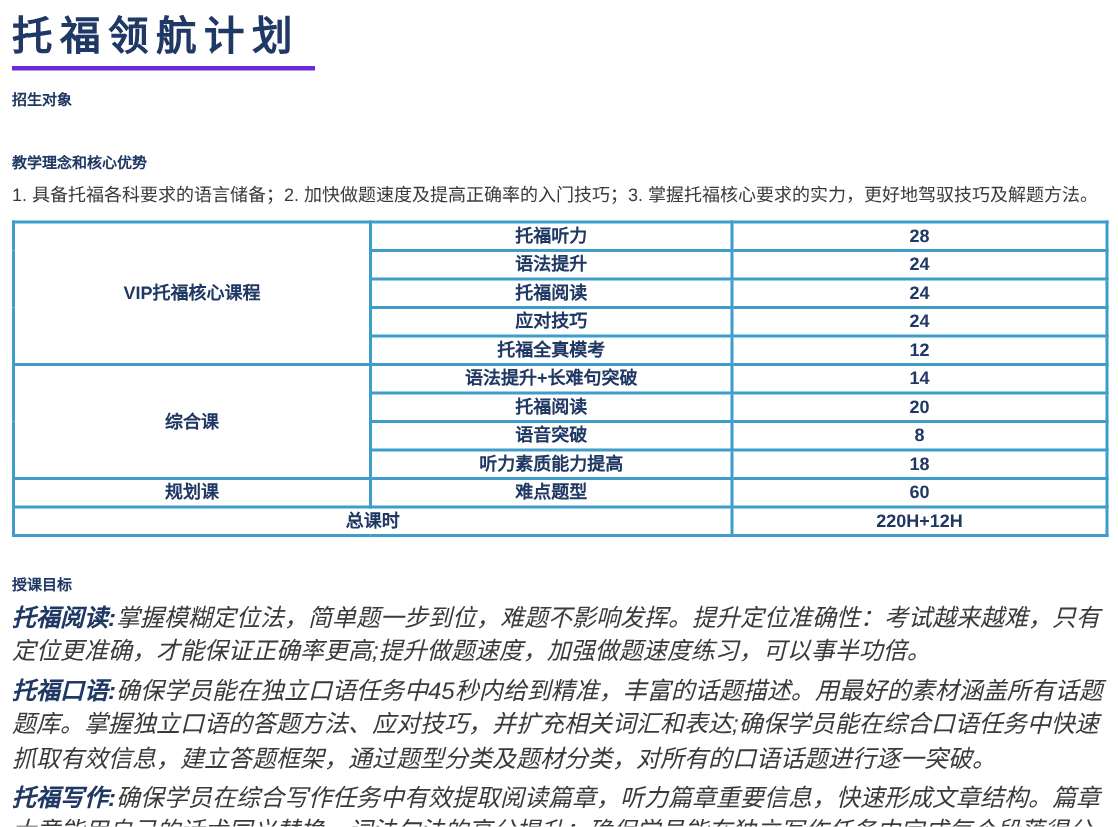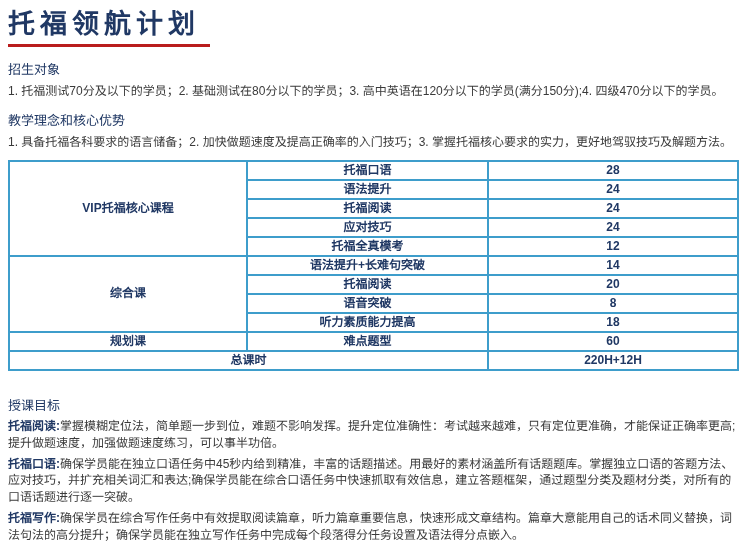"托福领航计划" .doc-title { border-bottom: 3px solid #b91c1c -> 3px solid #6d28d9 }
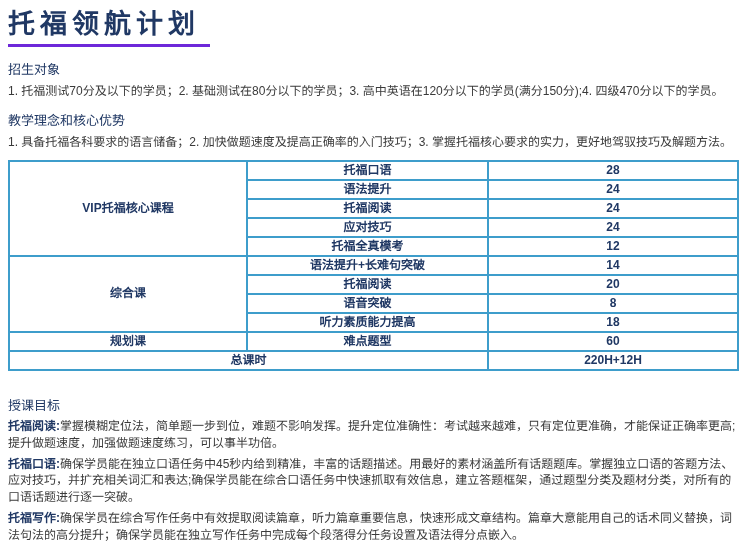"招生对象" .section-heading { font-size: 13px -> 10px; font-weight: normal -> bold }
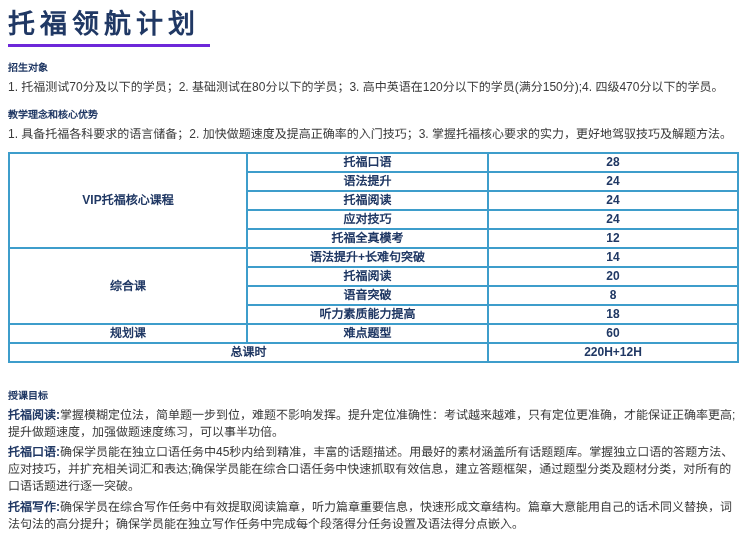"1. 托福测试70分及以下的学员；2. 基础测试在80分以下的学员；3." p.body-text { html: <p>1. 托福测试70分及以下的学员；2. 基础测试在80分以下的学员；3. 高中英语在120分以下的学员(满分150分);4. 四级470分以下的学员。</p> -> none }
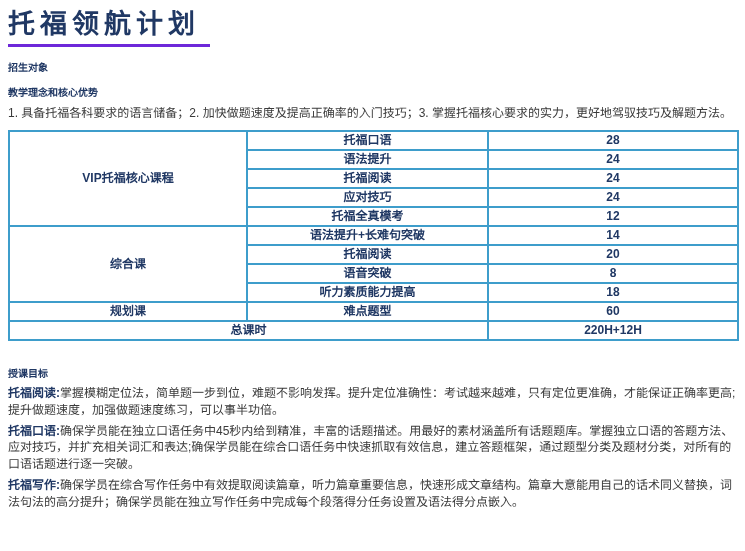"教学理念和核心优势" .h-philosophy { margin-top: 13px -> 30px }
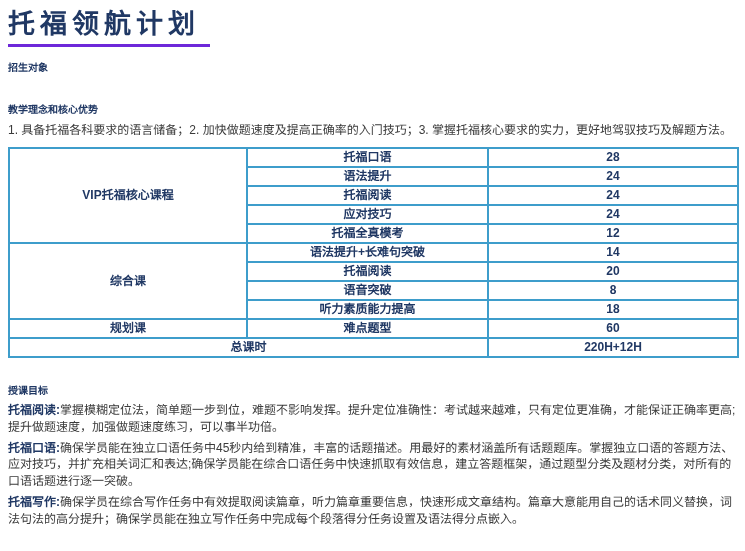"托福口语" td { text: 口语 -> 听力 }
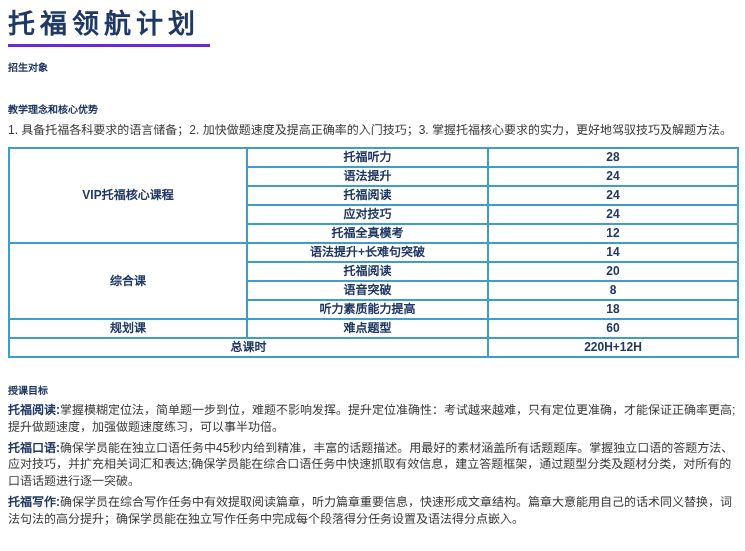"托福阅读:掌握模糊定位法，简单题一步到位，难题不影响发挥。提升定位准确性：考试越" .objective { font-size: 12px -> 16px; font-style: none -> italic }
